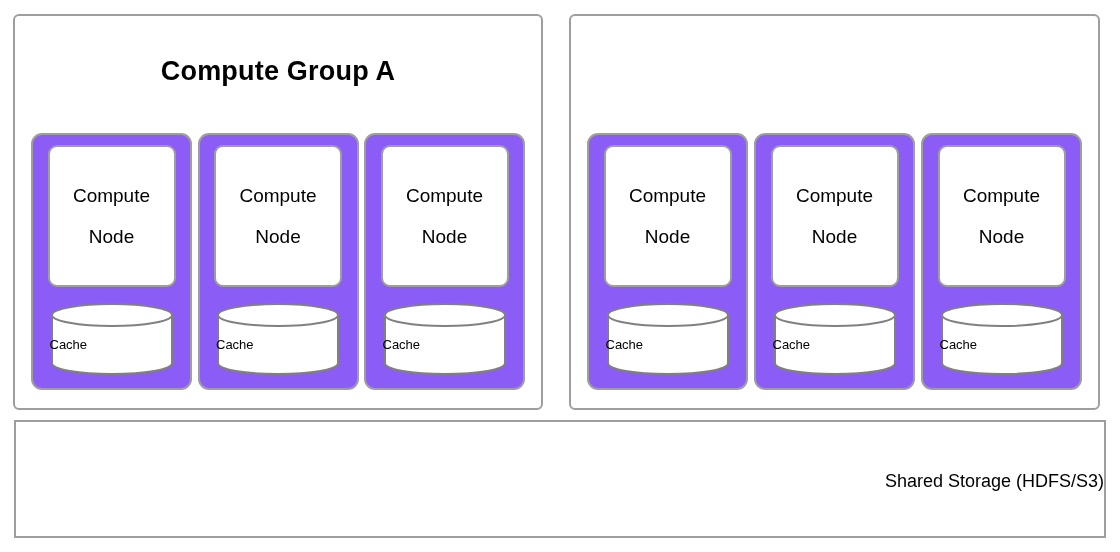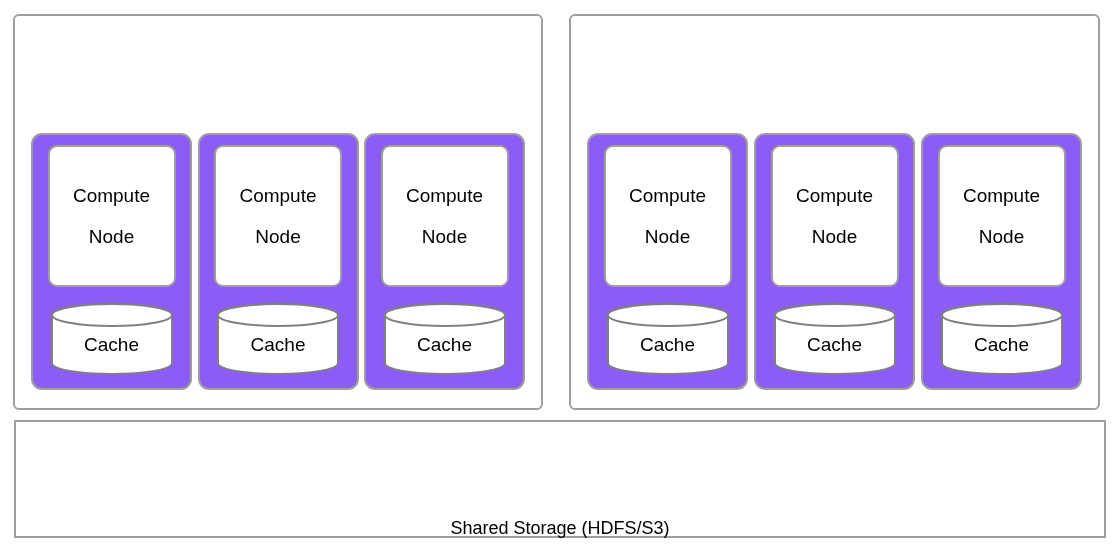"Compute Group A" div.group-title { html: none -> <div>Compute Group A</div> }
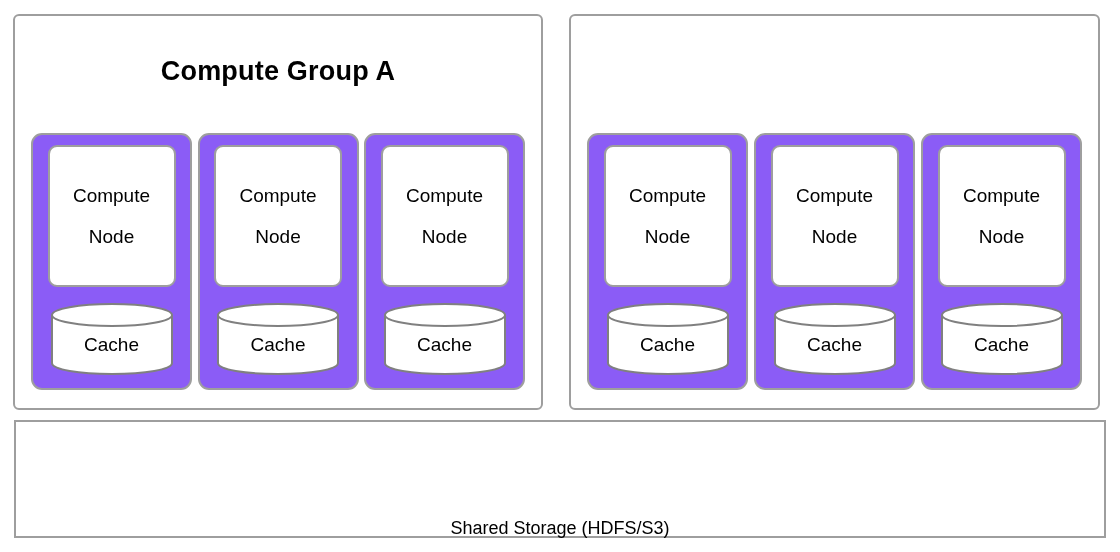"Cache" .cache-label { font-size: 19px -> 13px; text-align: center -> none }
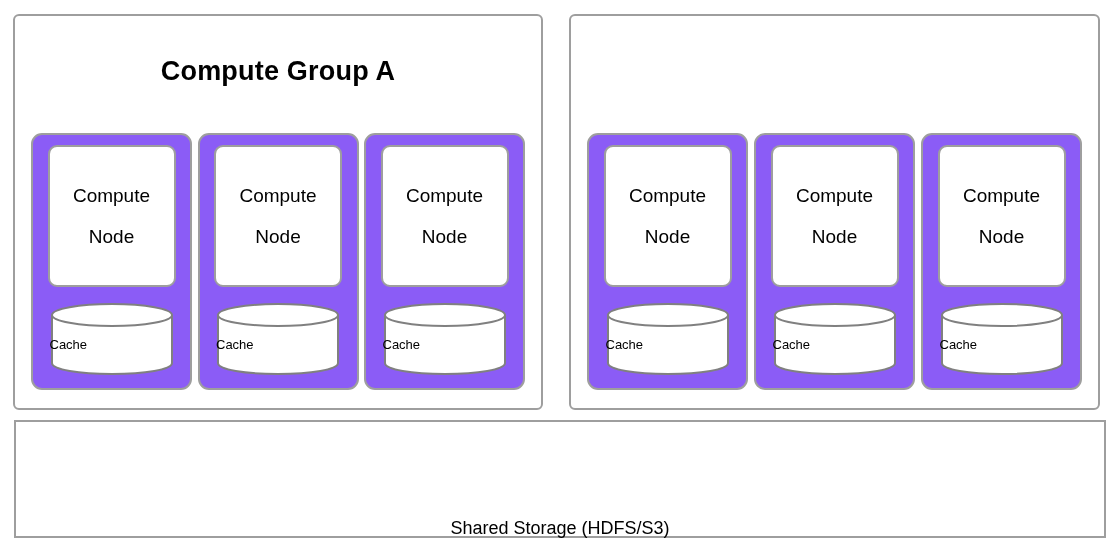"Shared Storage (HDFS/S3)" #shared-storage .storage-label { margin-top: 47px -> none; text-align: center -> right }
